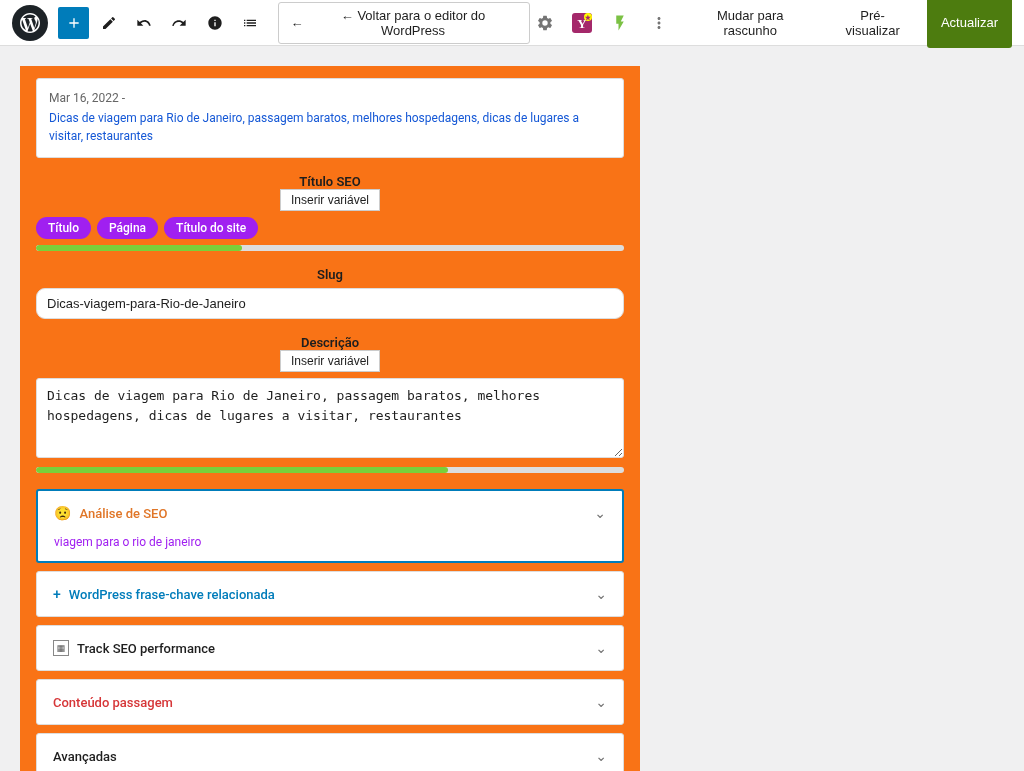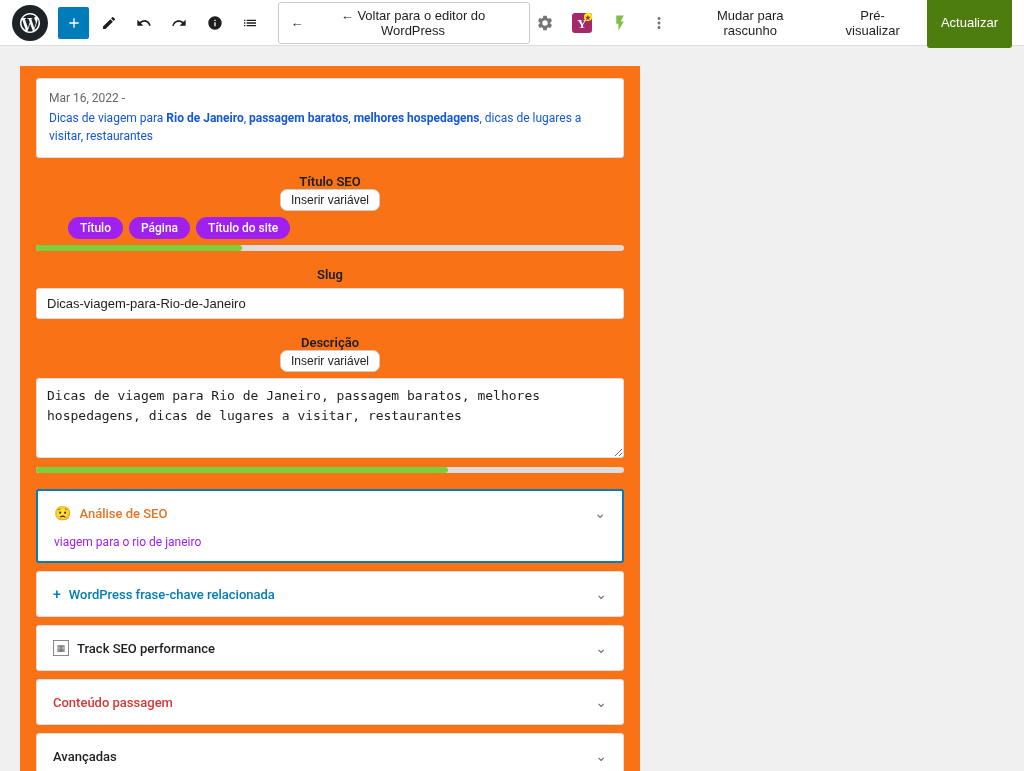"Rio de Janeiro" .snippet-keywords span.highlight { font-weight: 700 -> 400 }
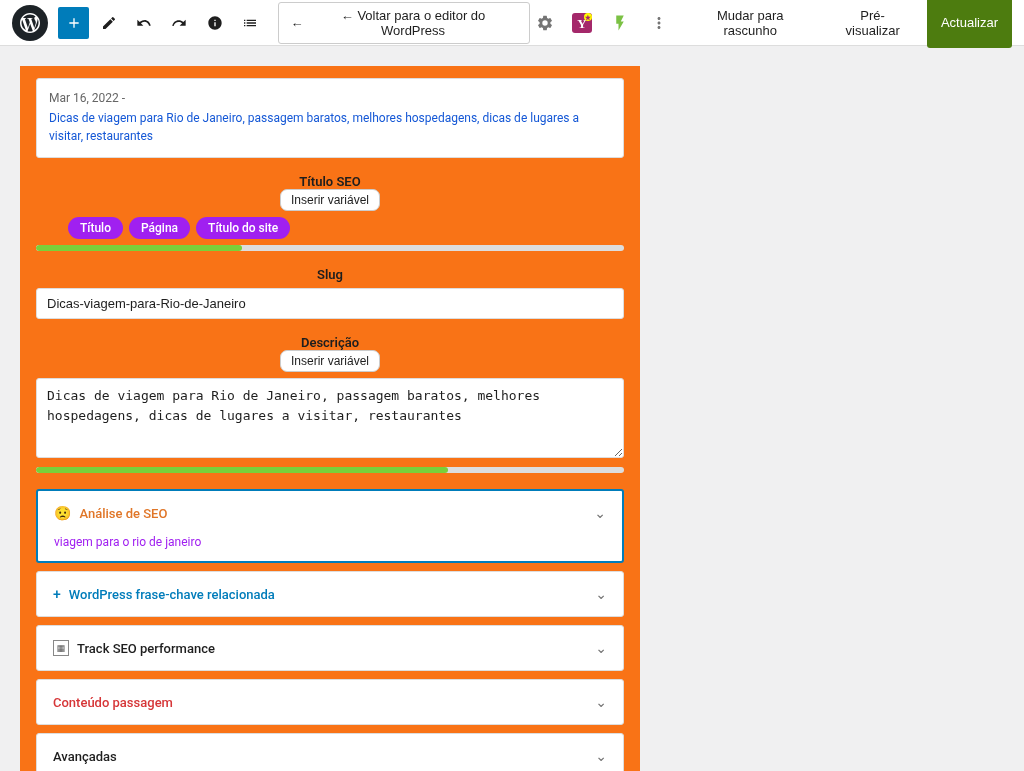"Inserir variável" .insert-var-btn { border-radius: 7px -> 0 }
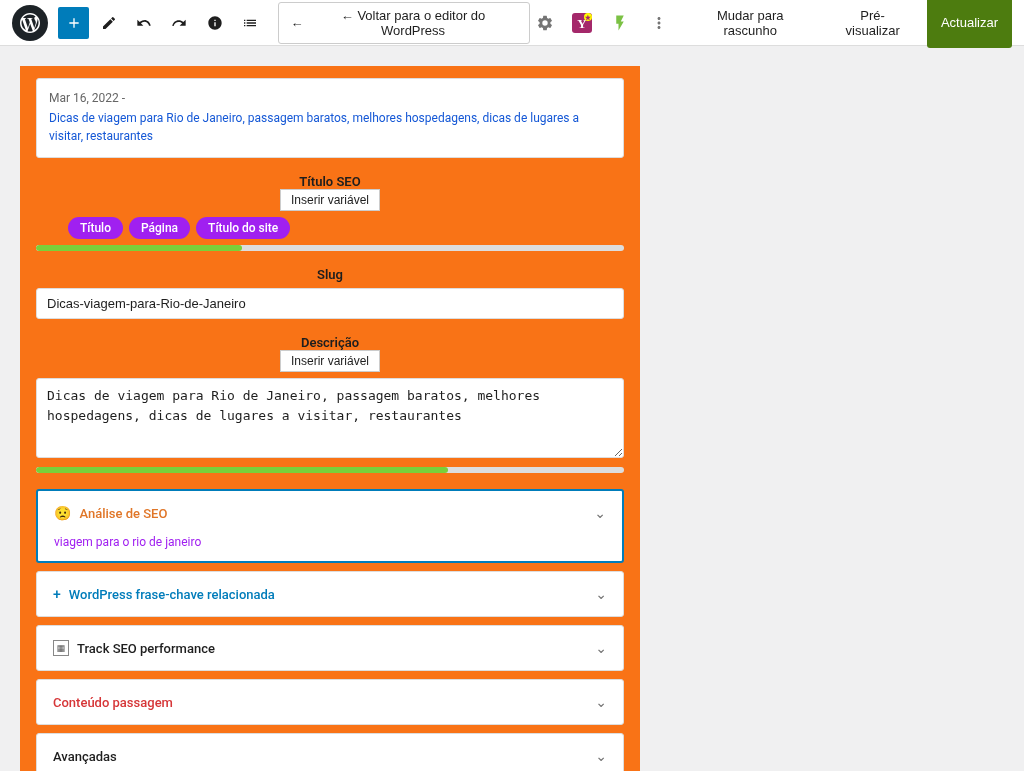"Título" .tag-row { margin-left: 32px -> none }
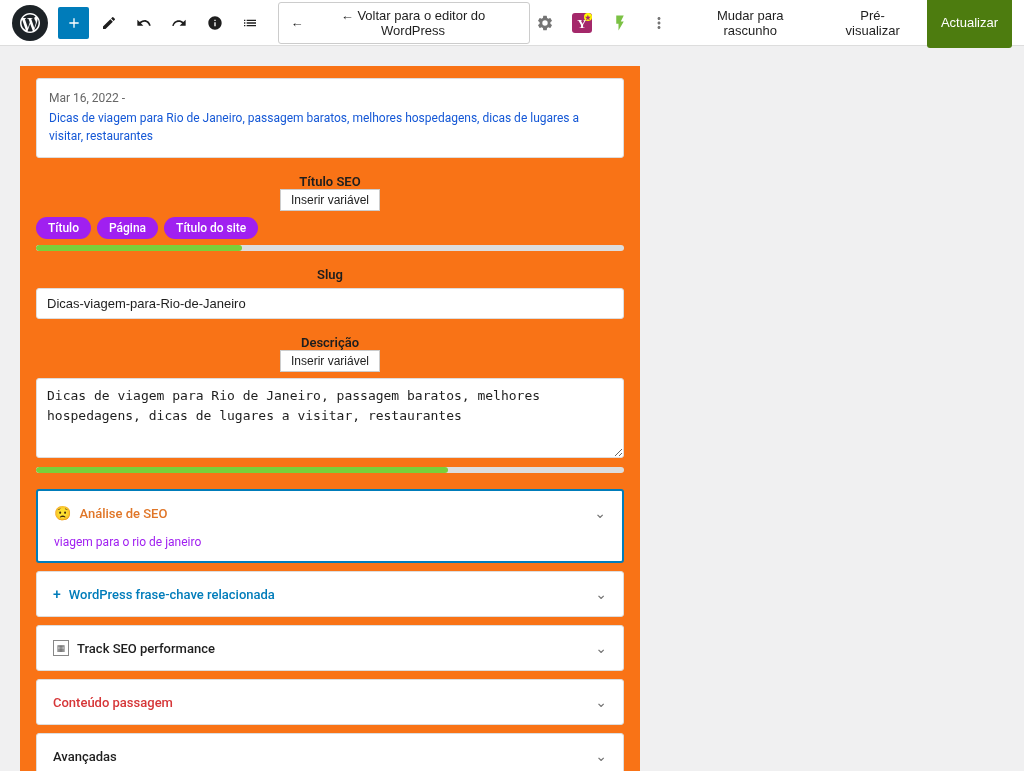"Dicas-viagem-para-Rio-de-Janeiro" .slug-input { border-radius: 3px -> 9px }
